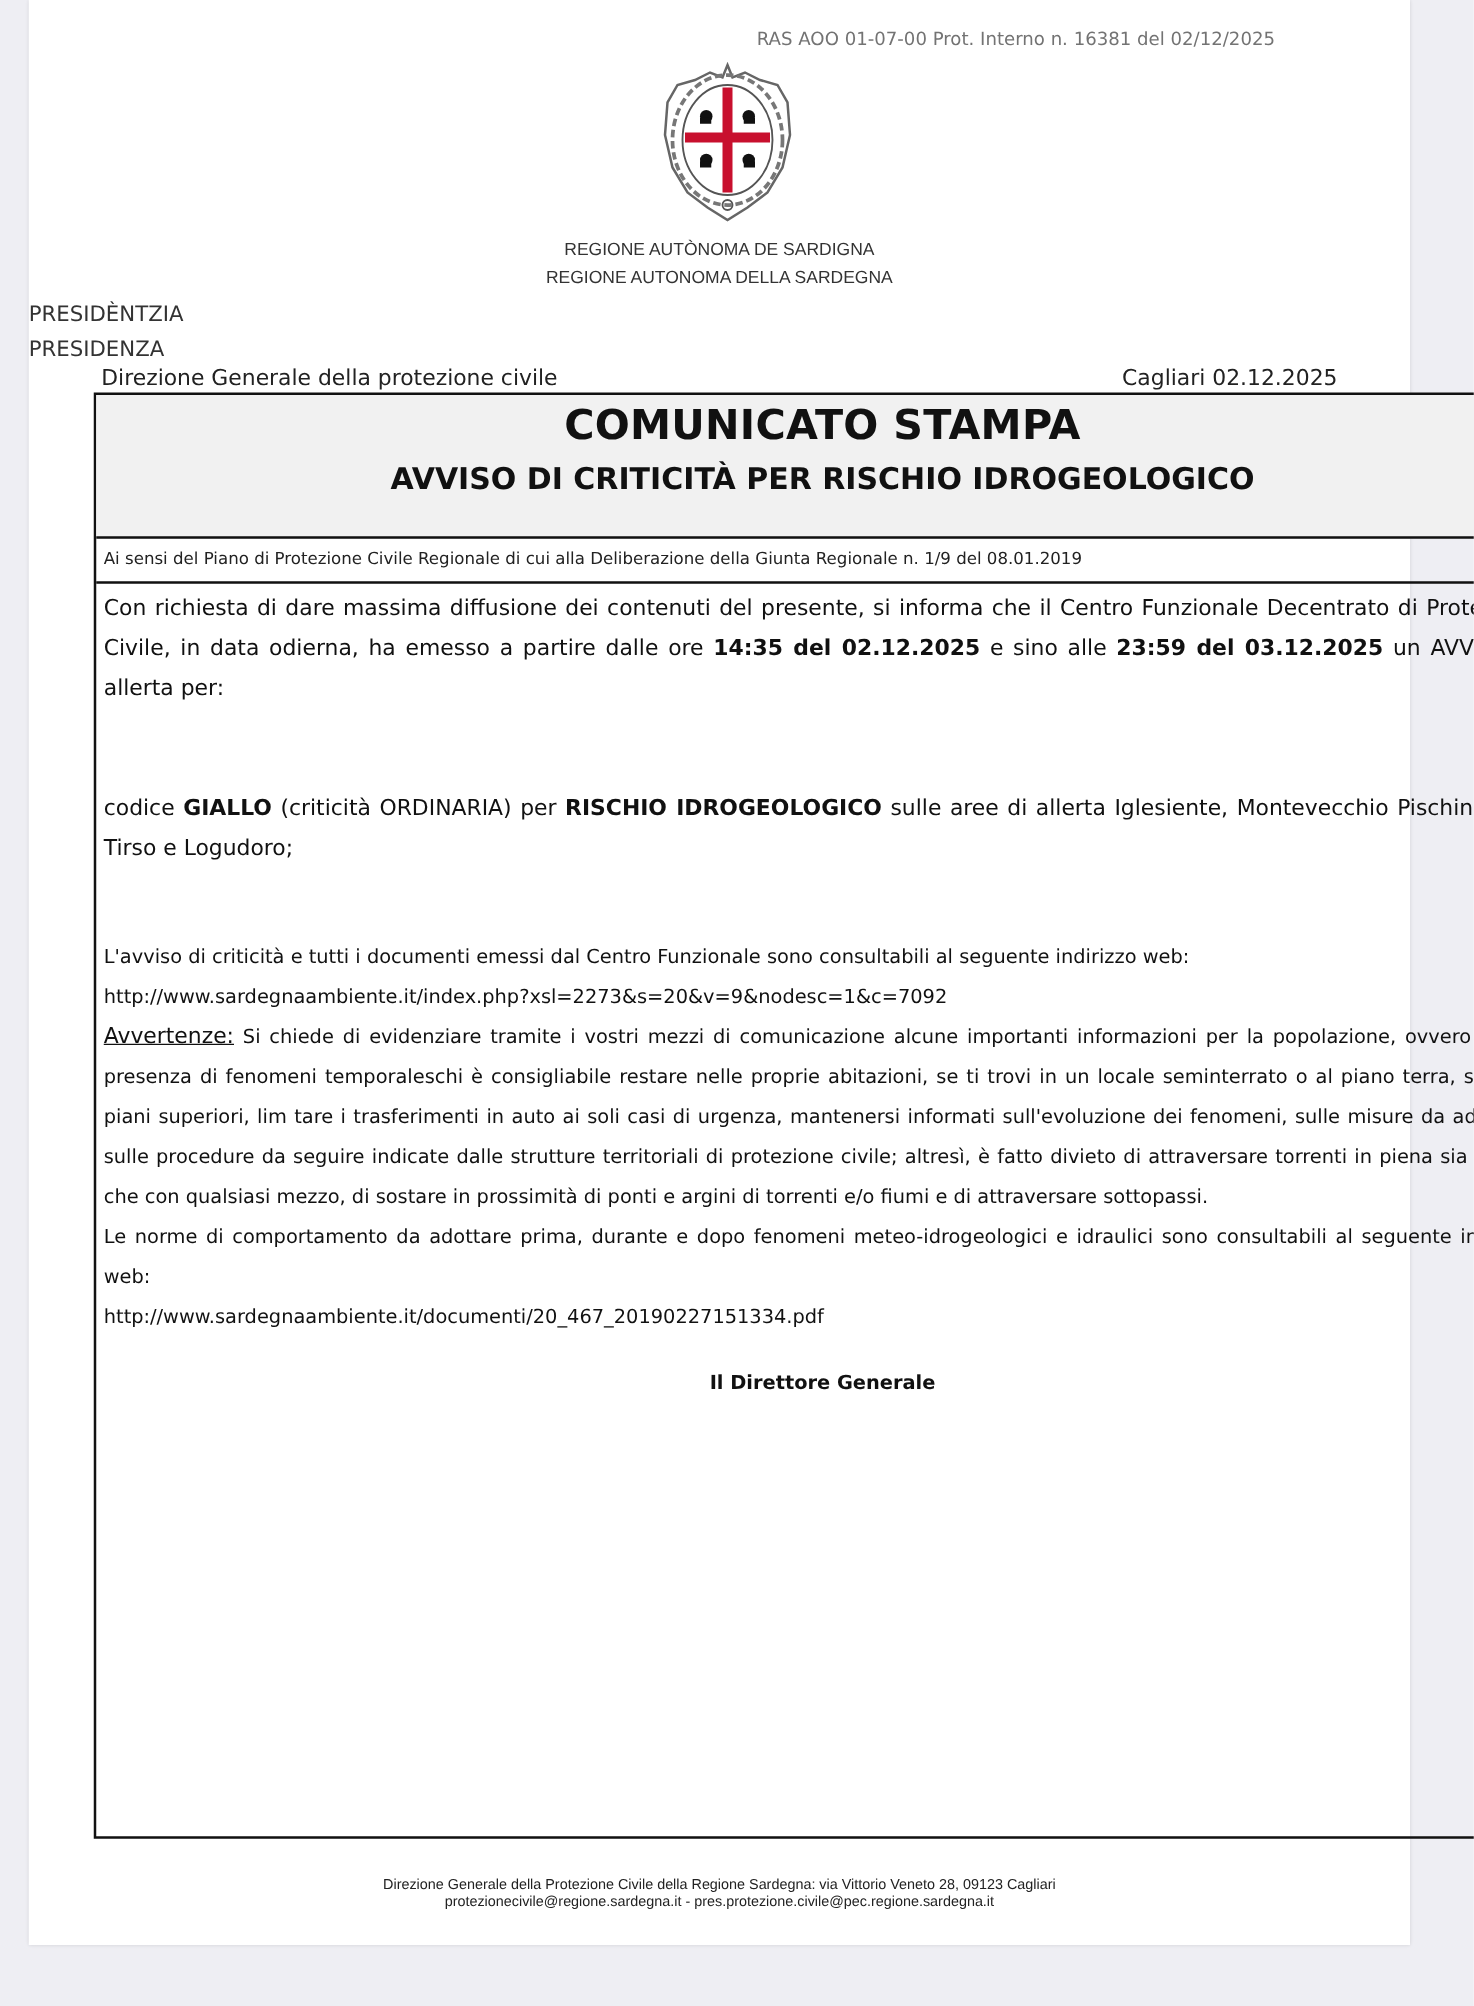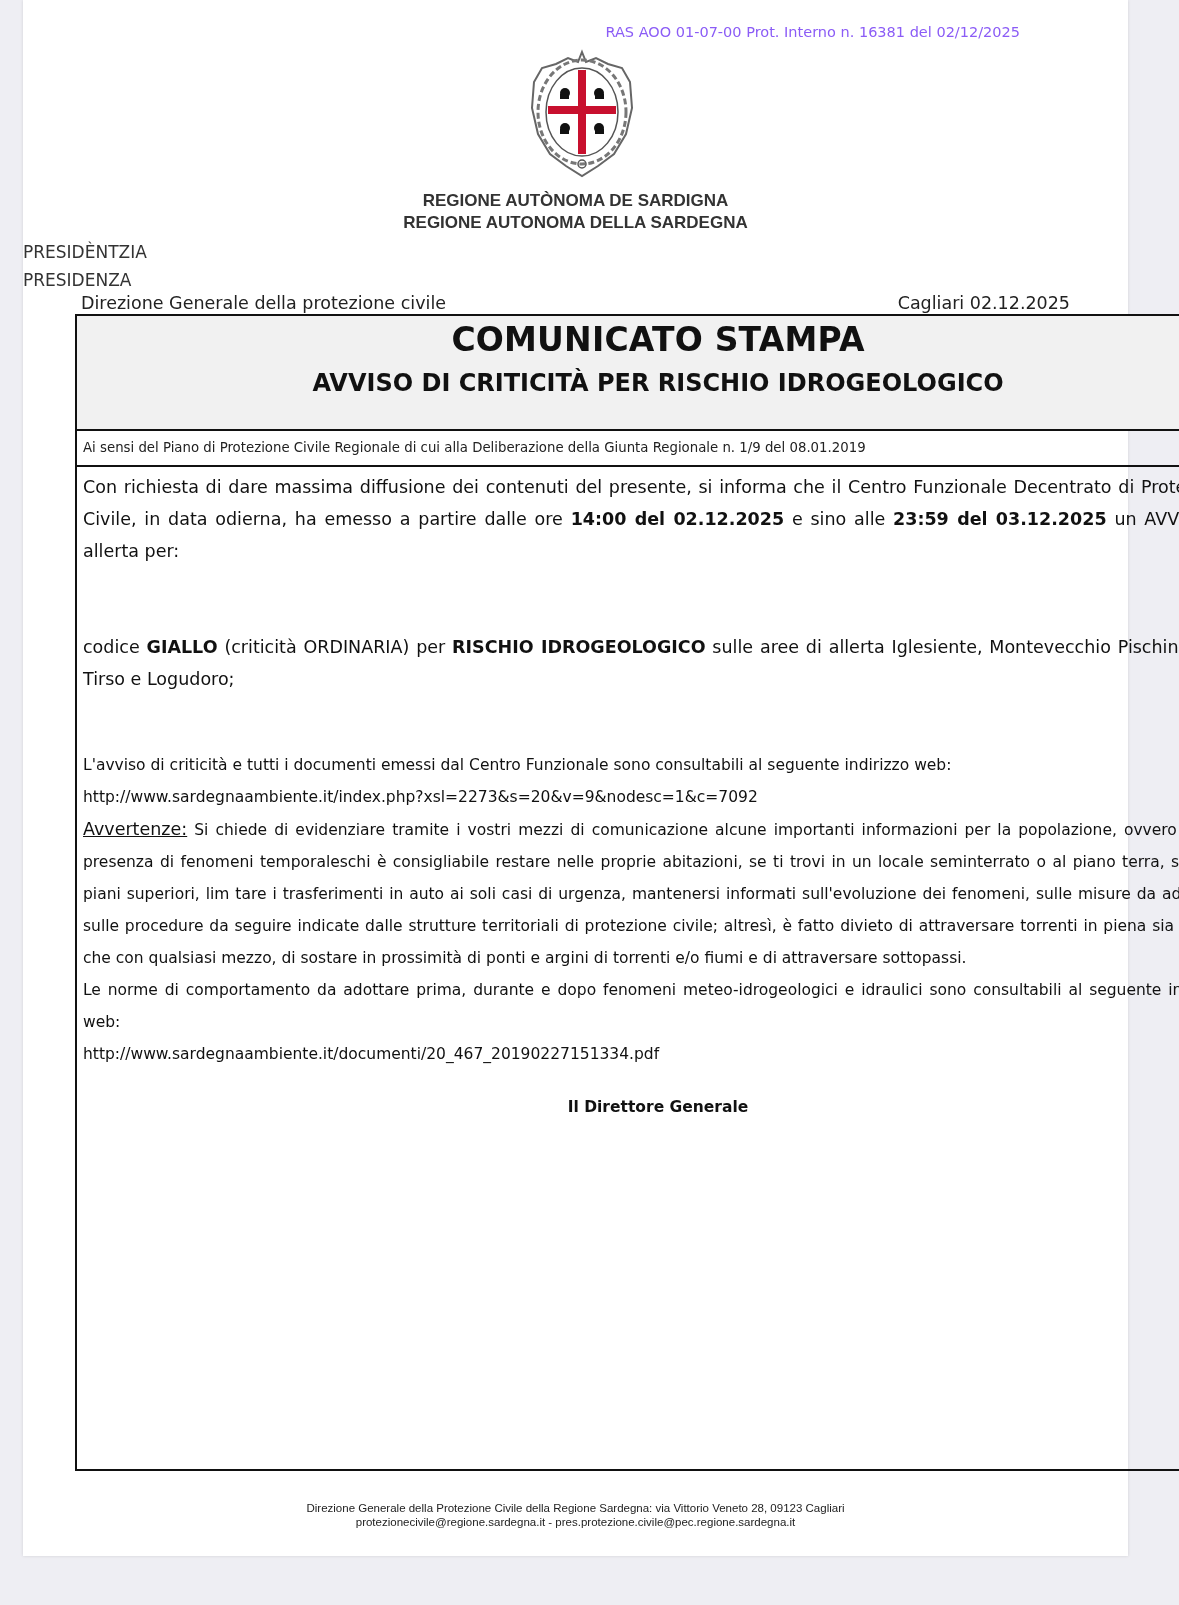"RAS AOO 01-07-00 Prot. Interno" .prot { color: #8b5cf6 -> #737373 }
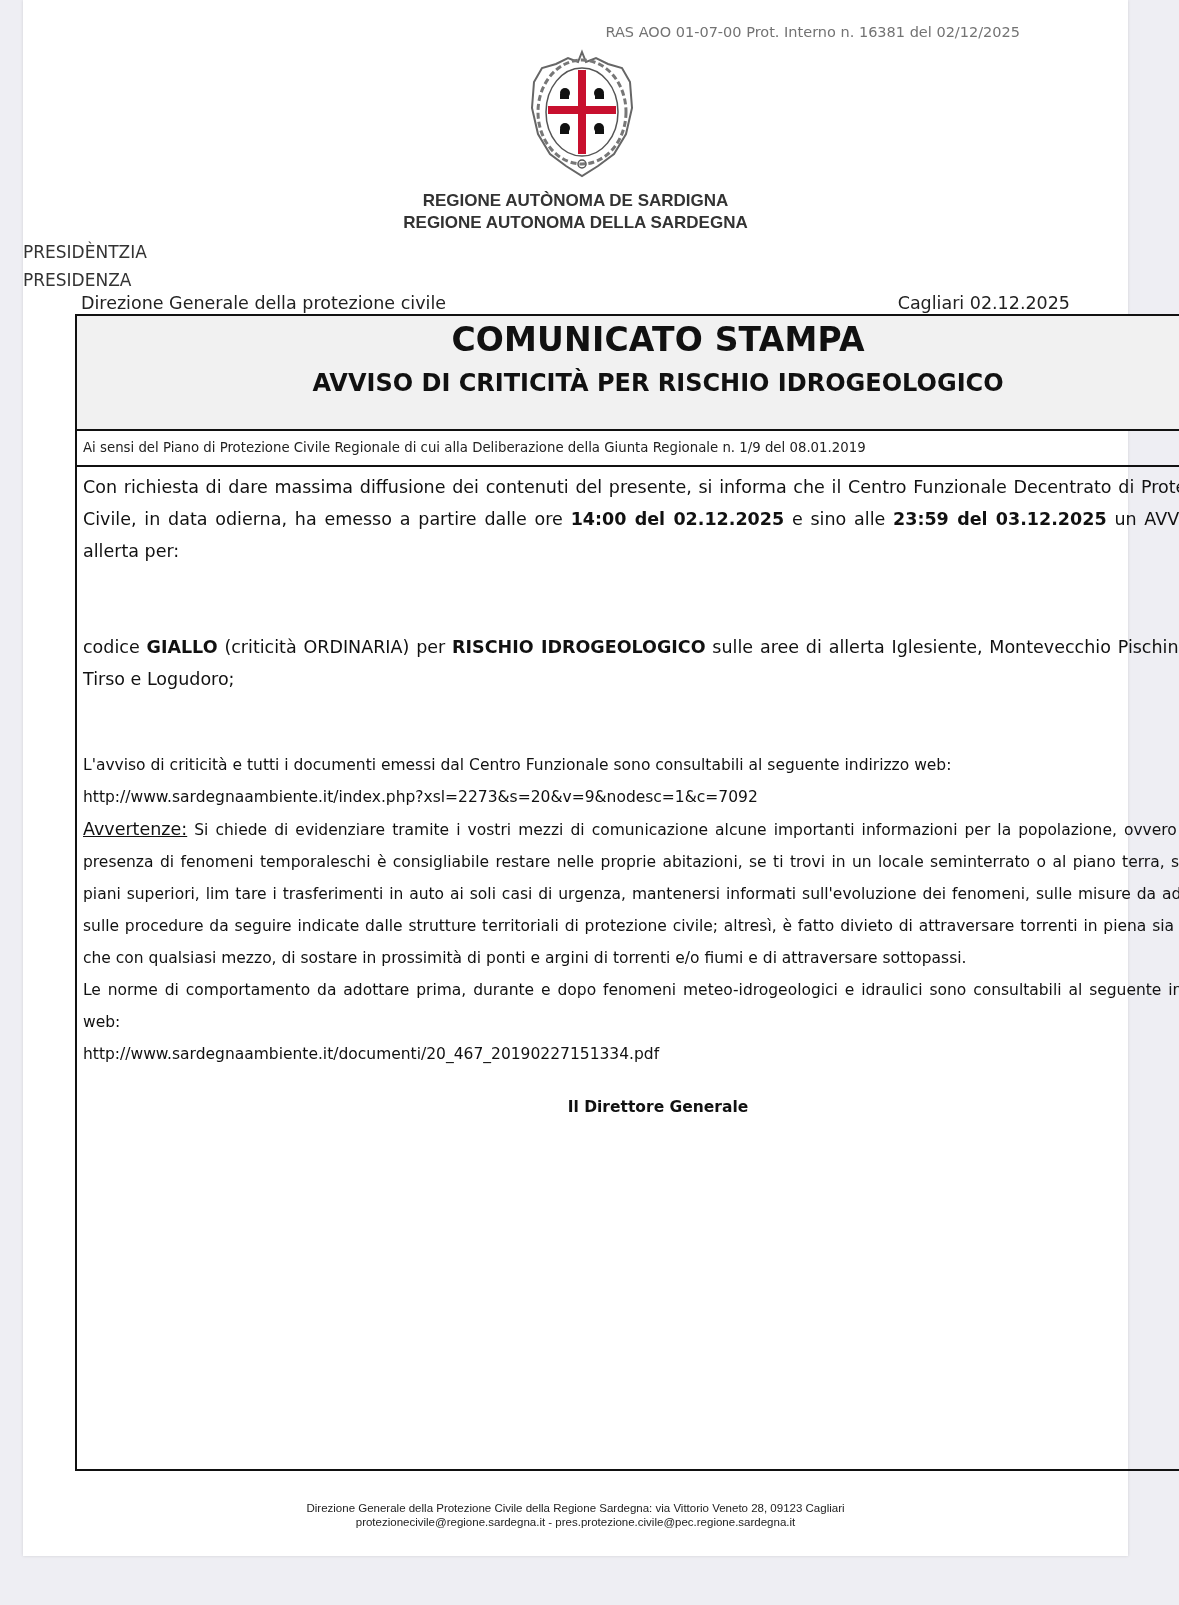"REGIONE AUTÒNOMA DE SARDIGNA" .region { font-size: 17px -> 14px; font-weight: bold -> normal }
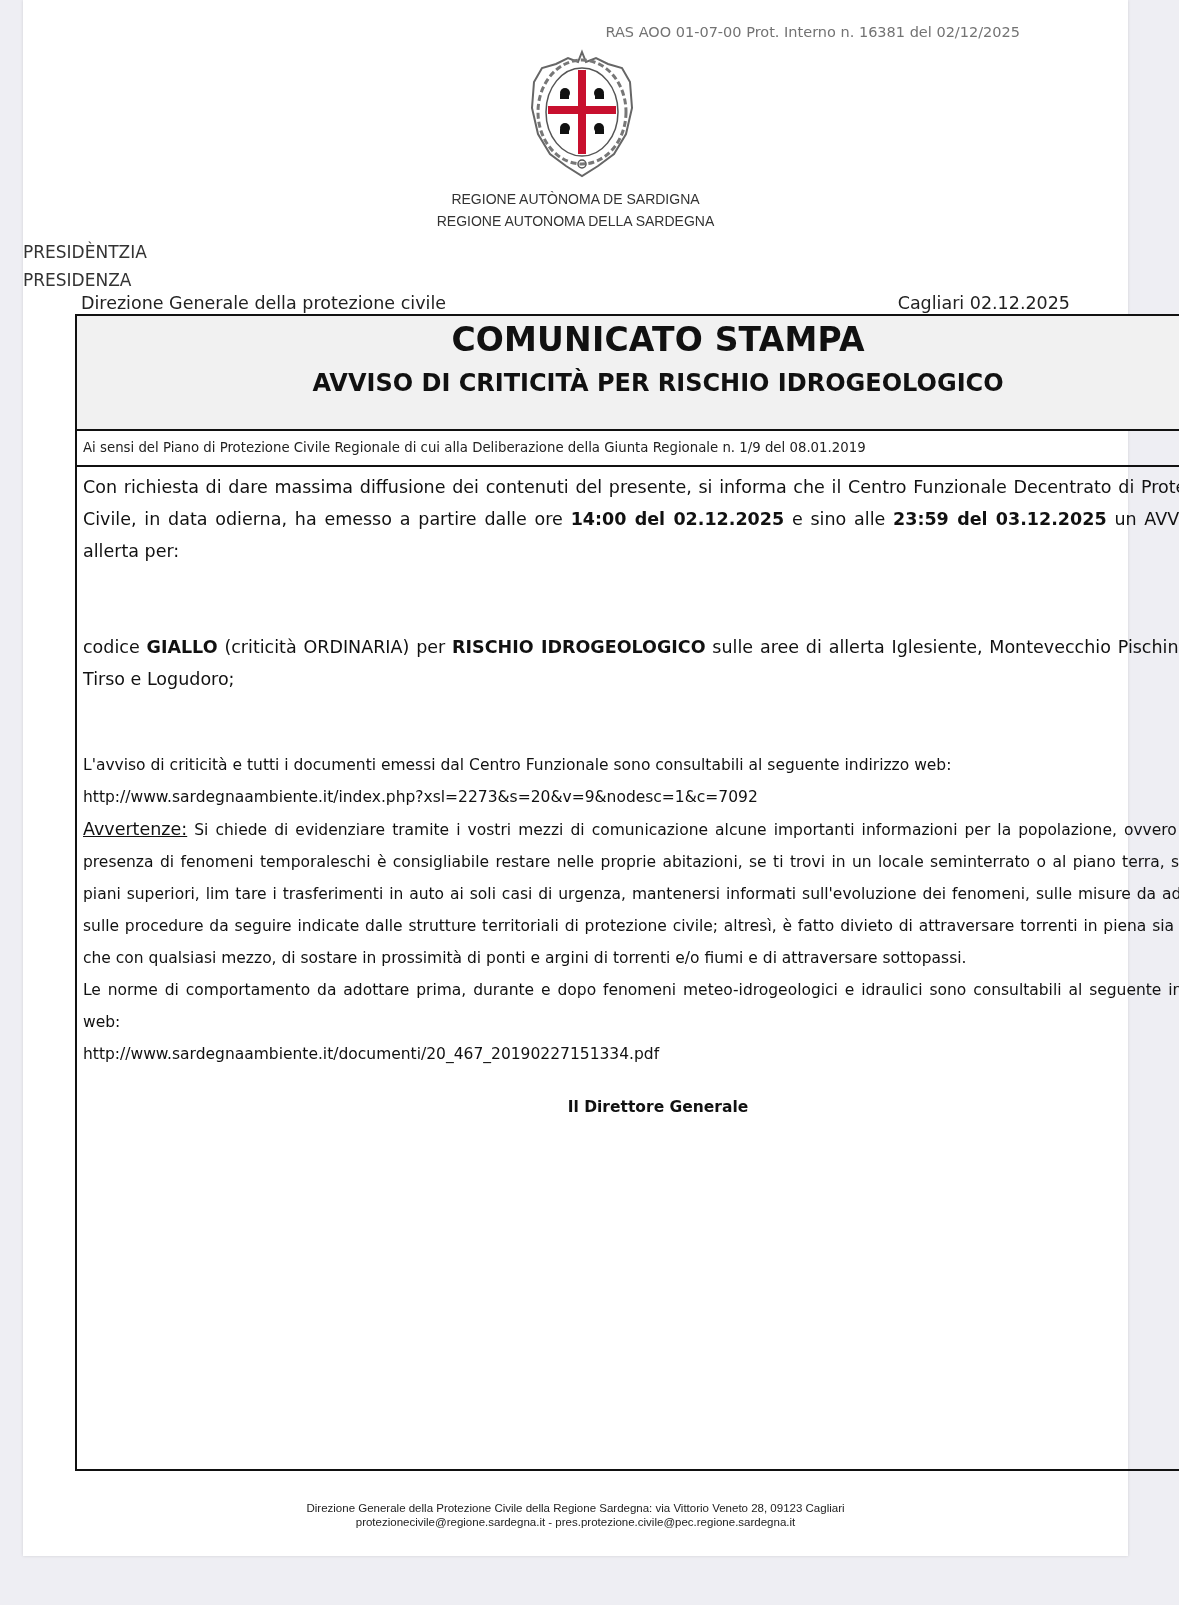"14:00 del 02.12.2025" b { text: 14:00 -> 14:35 }
